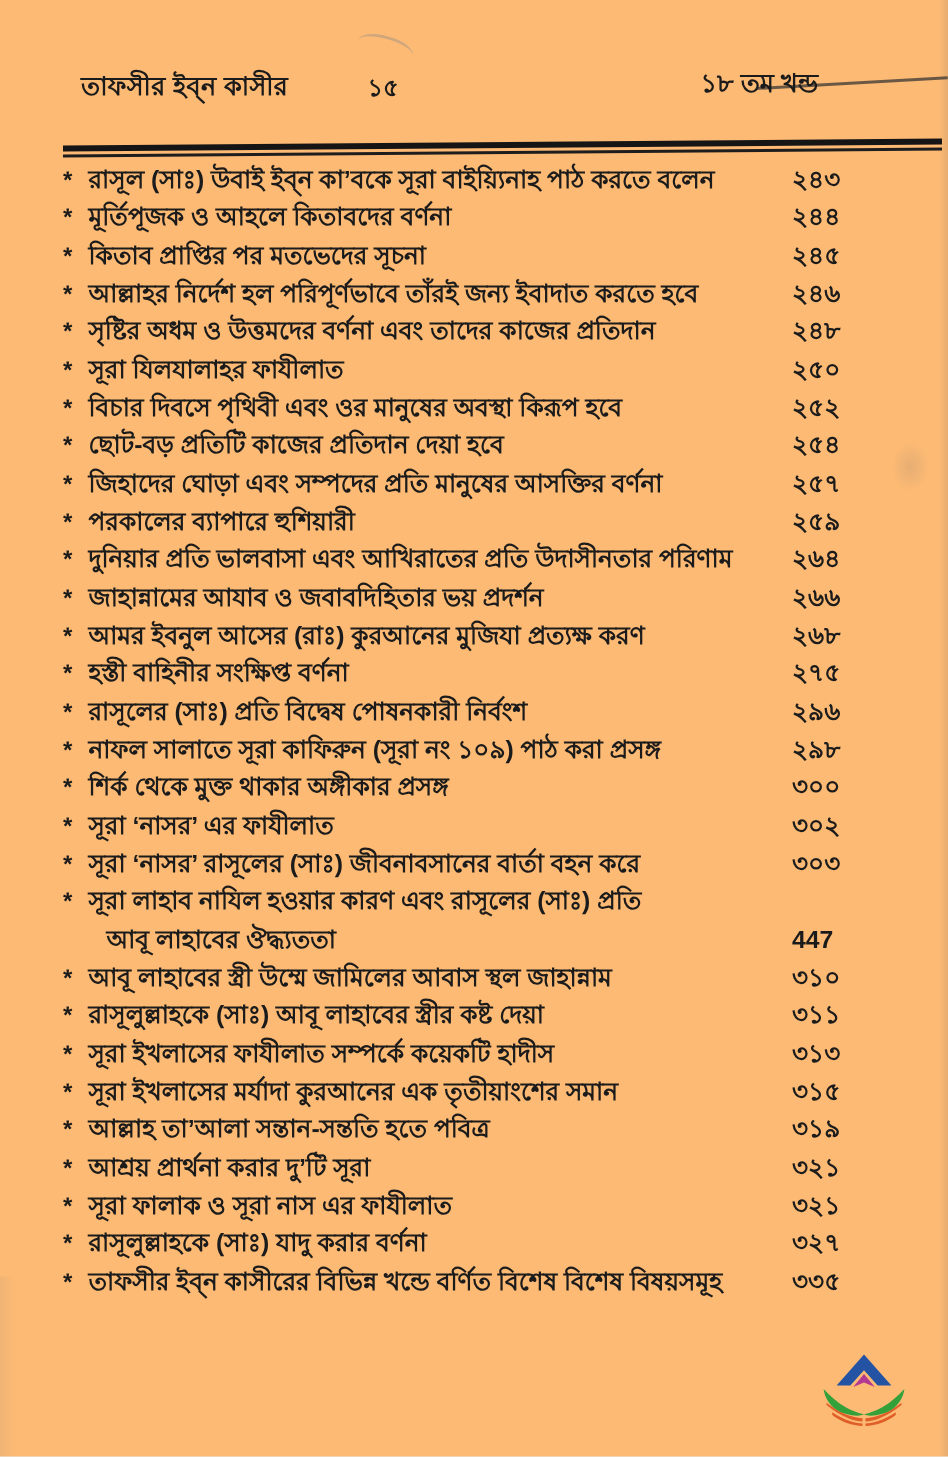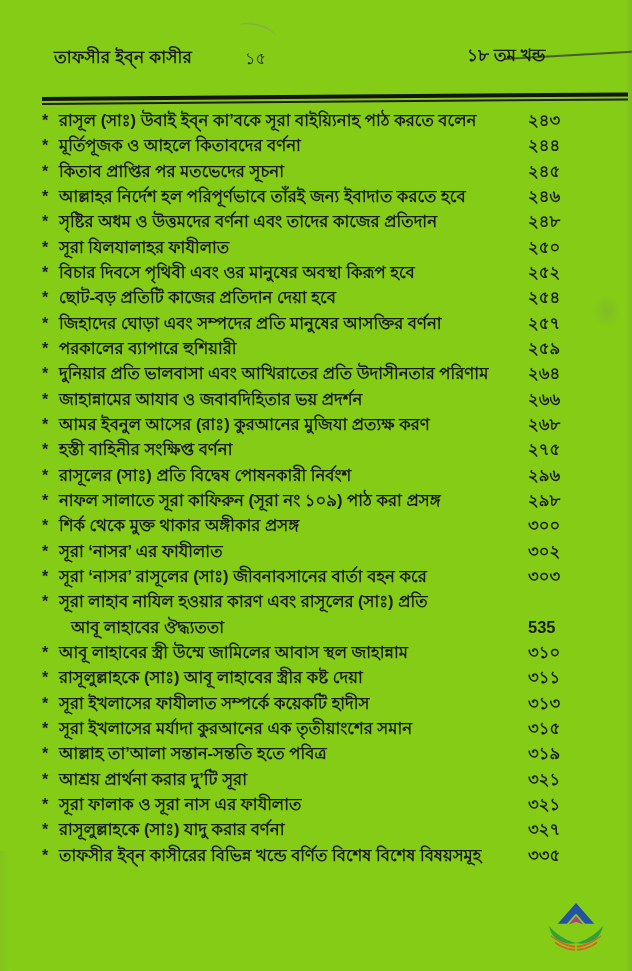"তাফসীর ইব্‌ন কাসীর" .page { background: #84cc16 -> #fdba74 }
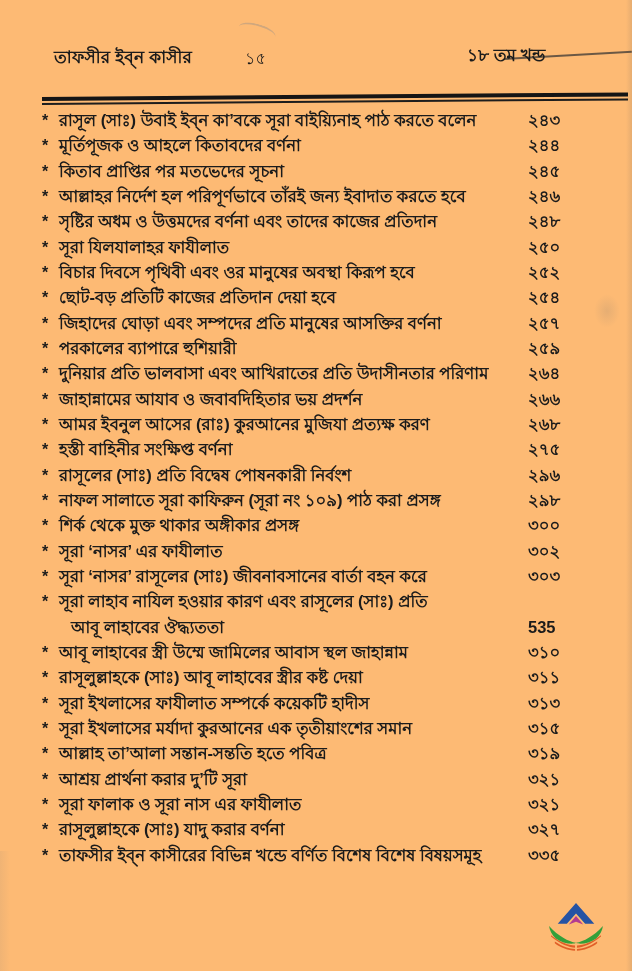"১৫" .h-page { font-weight: 400 -> 700 }
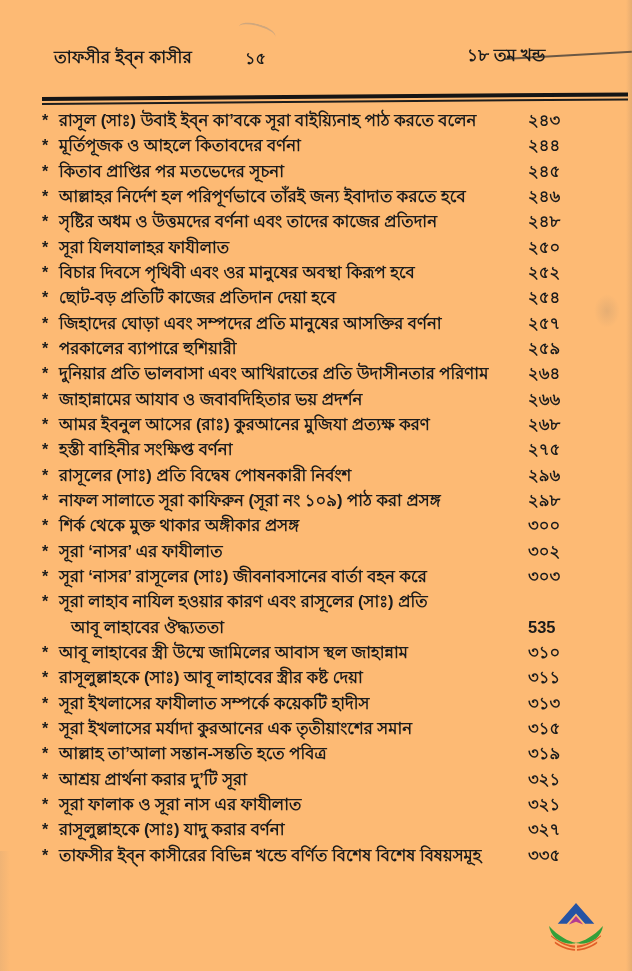"535" span.pg { text: 535 -> 447 }
